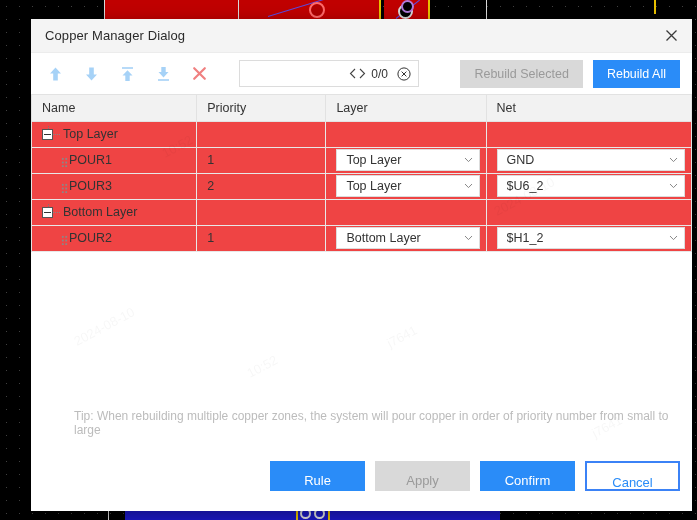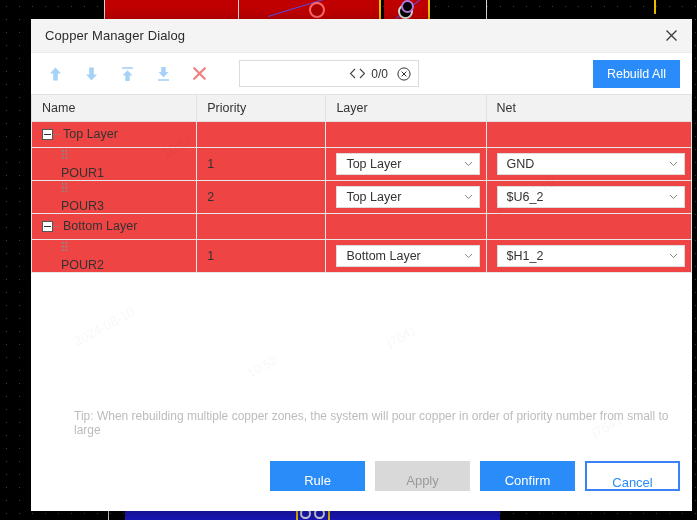"Rebuild Selected" button.btn { html: none -> <button>Rebuild Selected</button> }
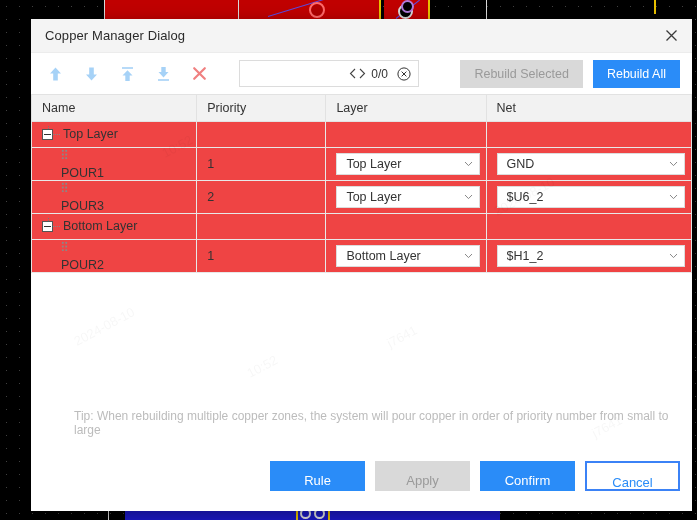"POUR1" .item-cell { align-items: flex-start -> flex-end; flex-direction: column -> none; gap: 7px -> 1px }
